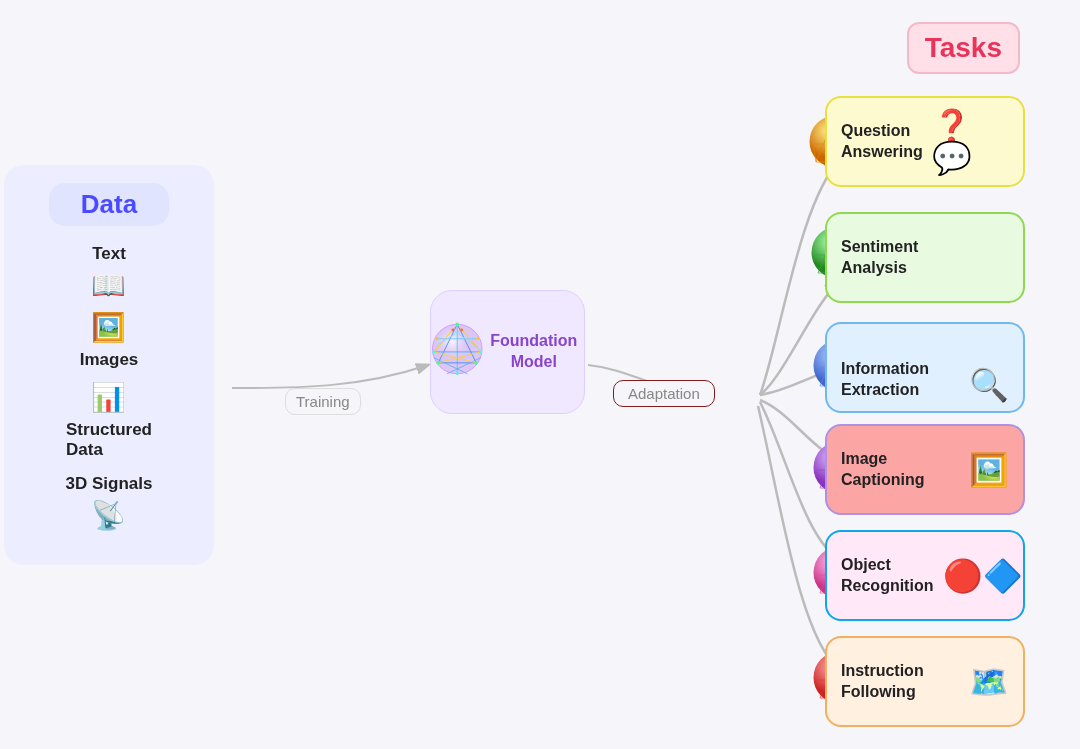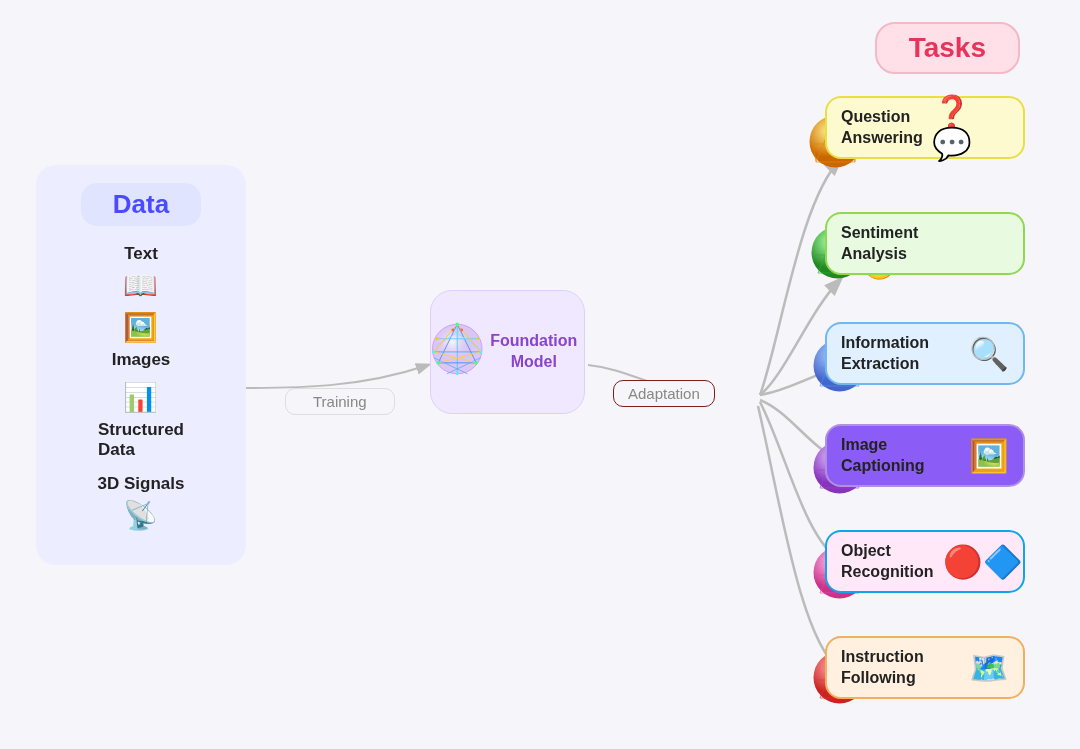"Tasks" .tasks-label { border-radius: 20px -> 12px; padding: 8px 32px -> 8px 16px }
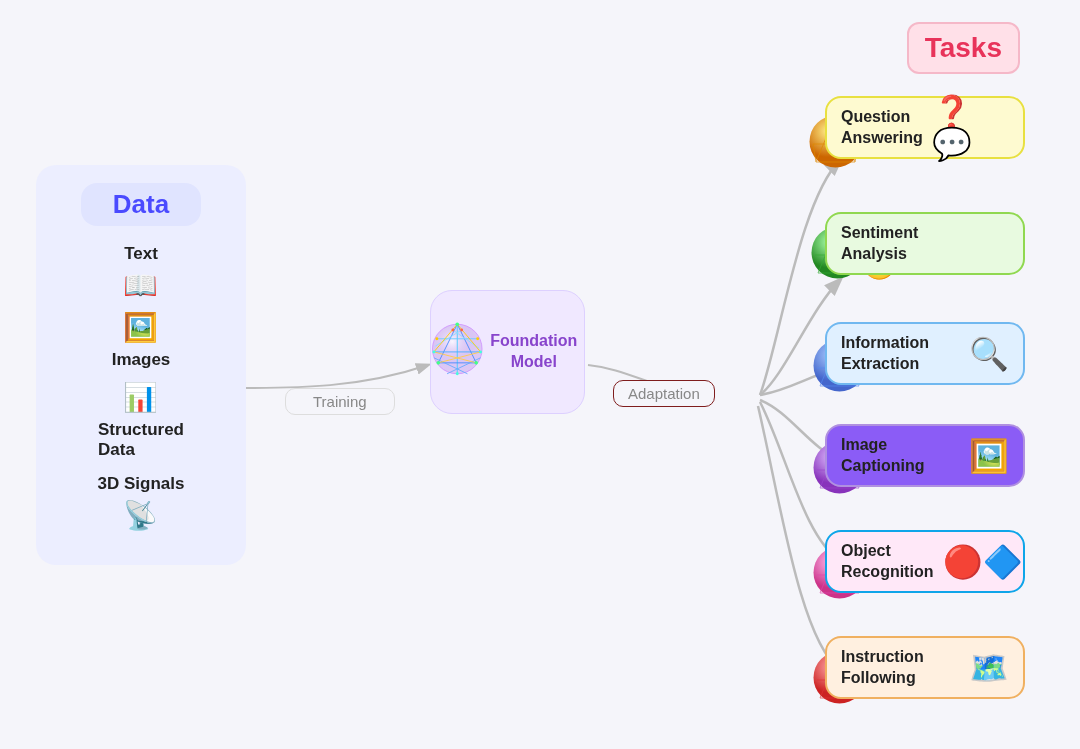"Question" .task-card { height: 63px -> 91px }
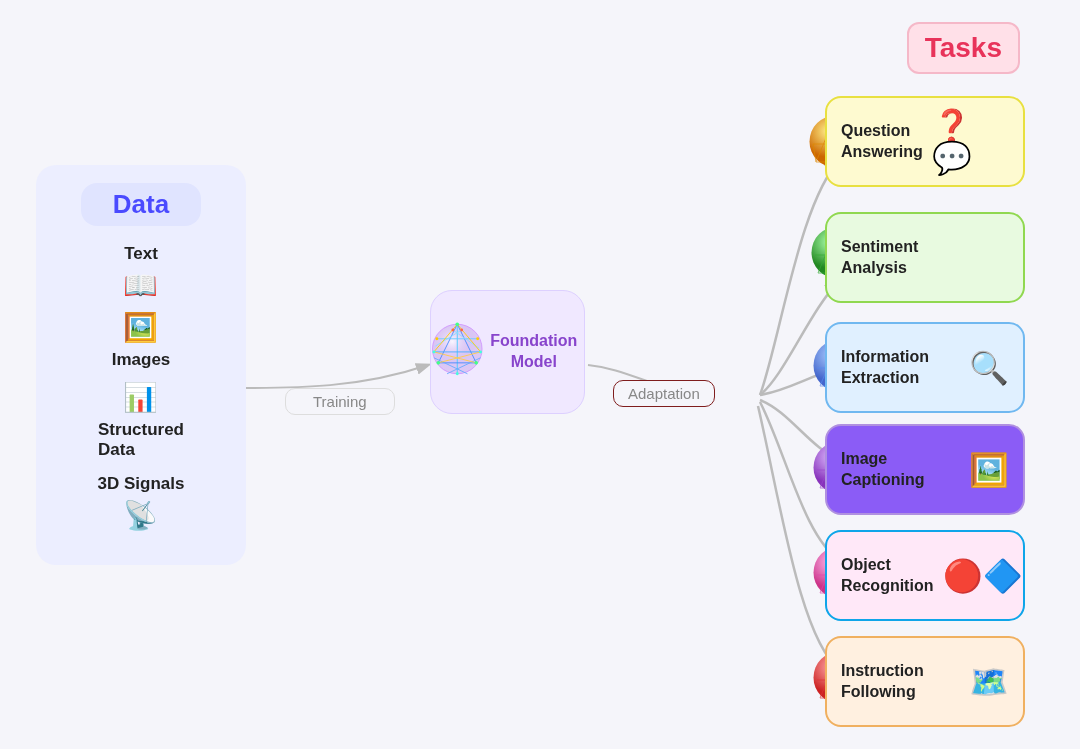"Data" .data-panel { left: 36px -> 4px }
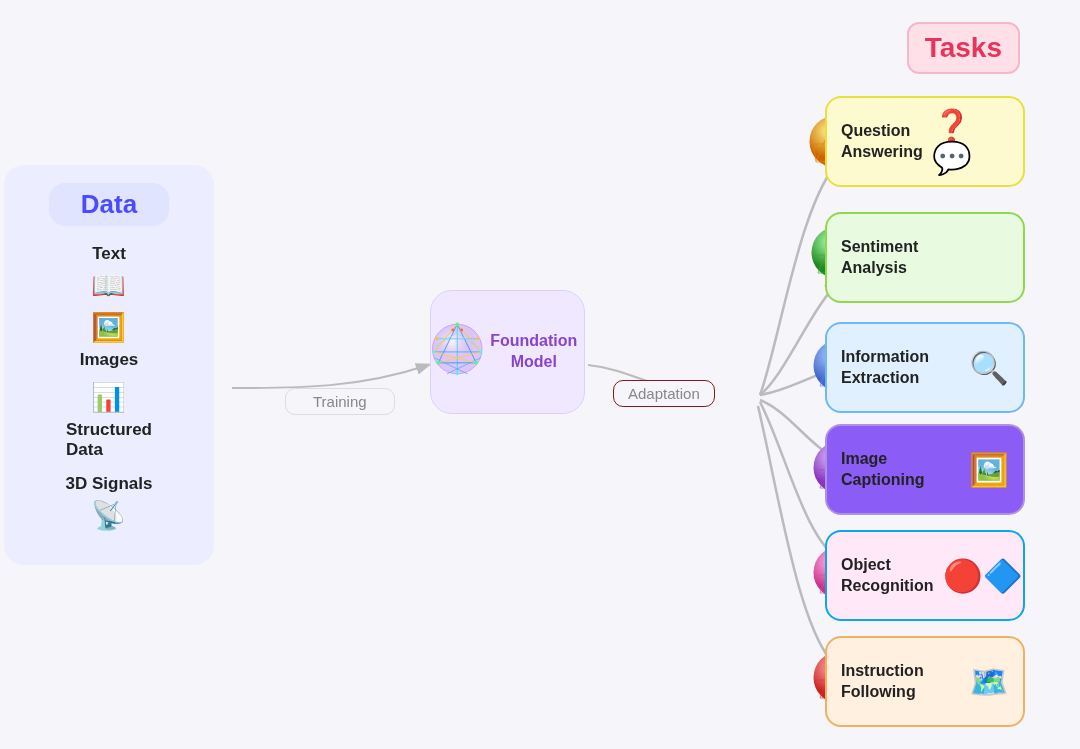"Information" div.task-card { align-items: none -> flex-end }
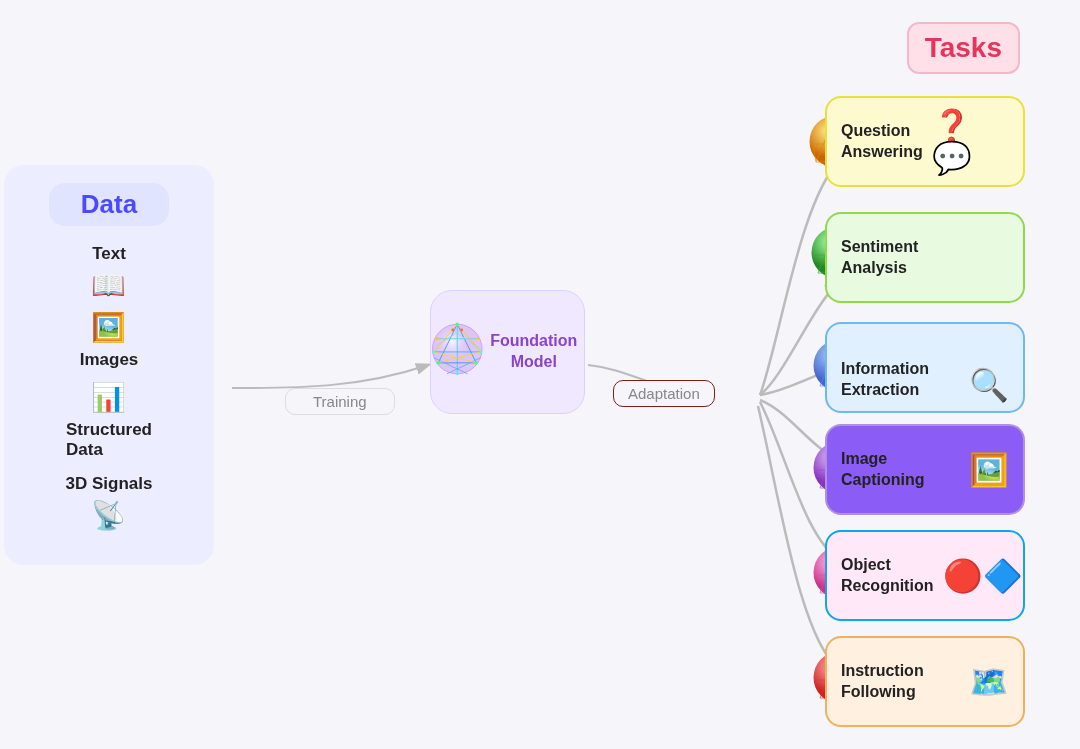"Training" .training-label { padding: 4px 27px -> 4px 10px }
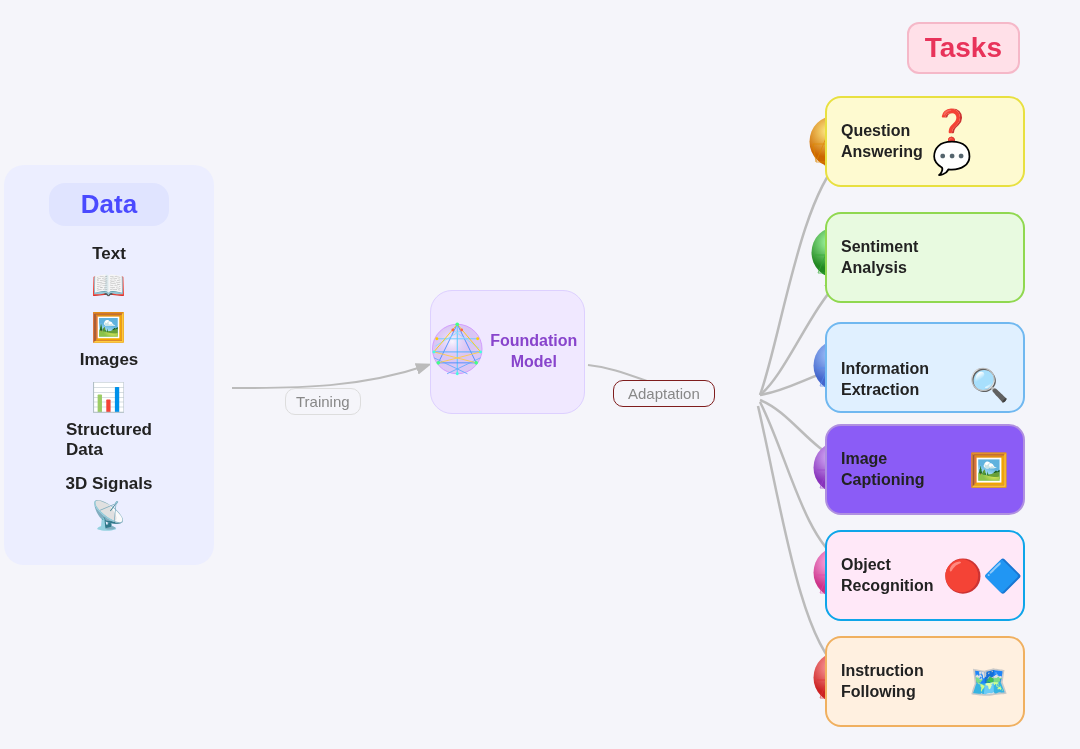"Image" div.task-card { background: #8b5cf6 -> #fca5a5 }
